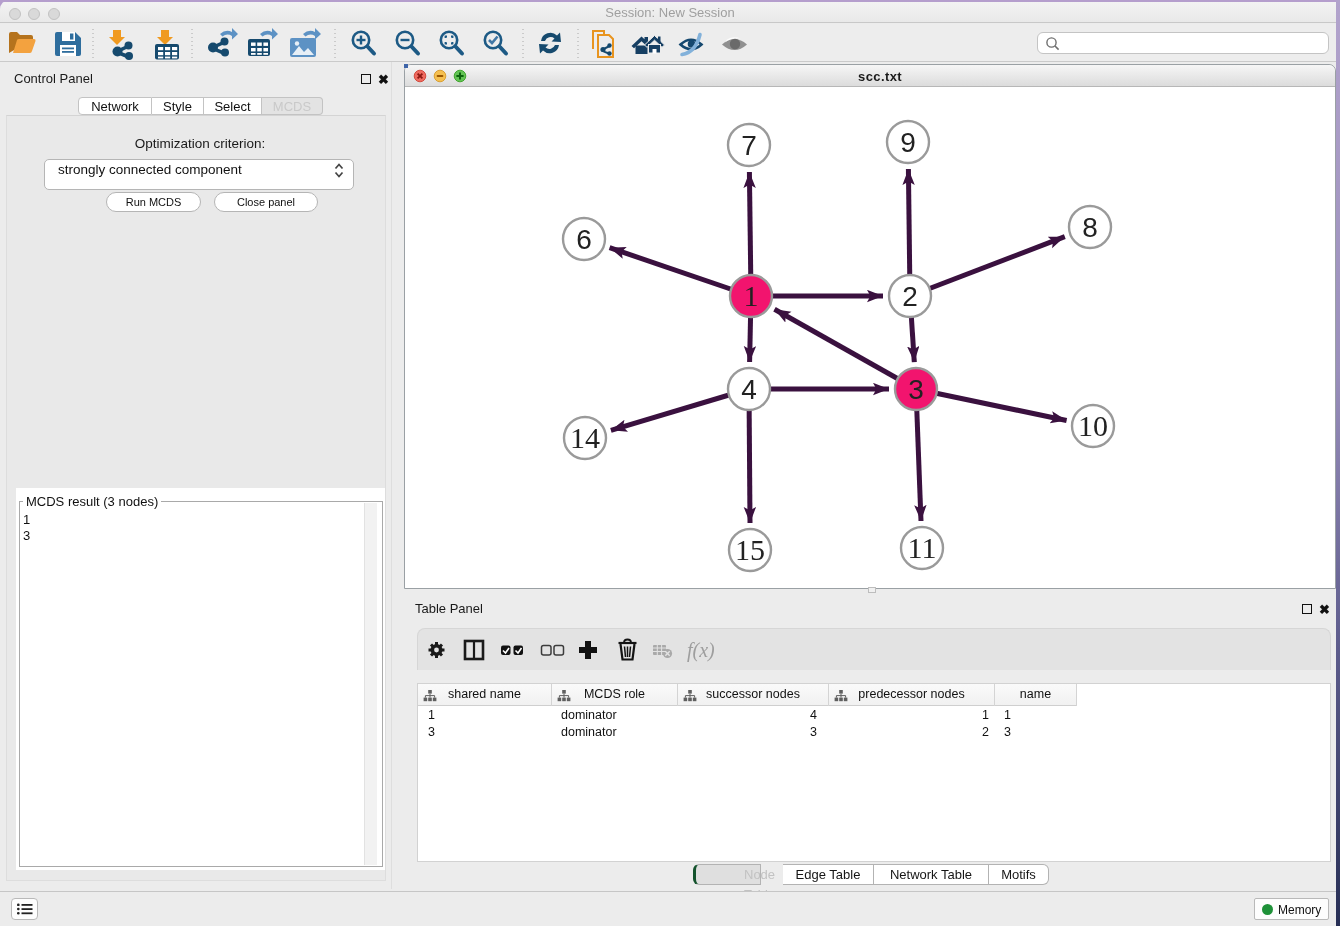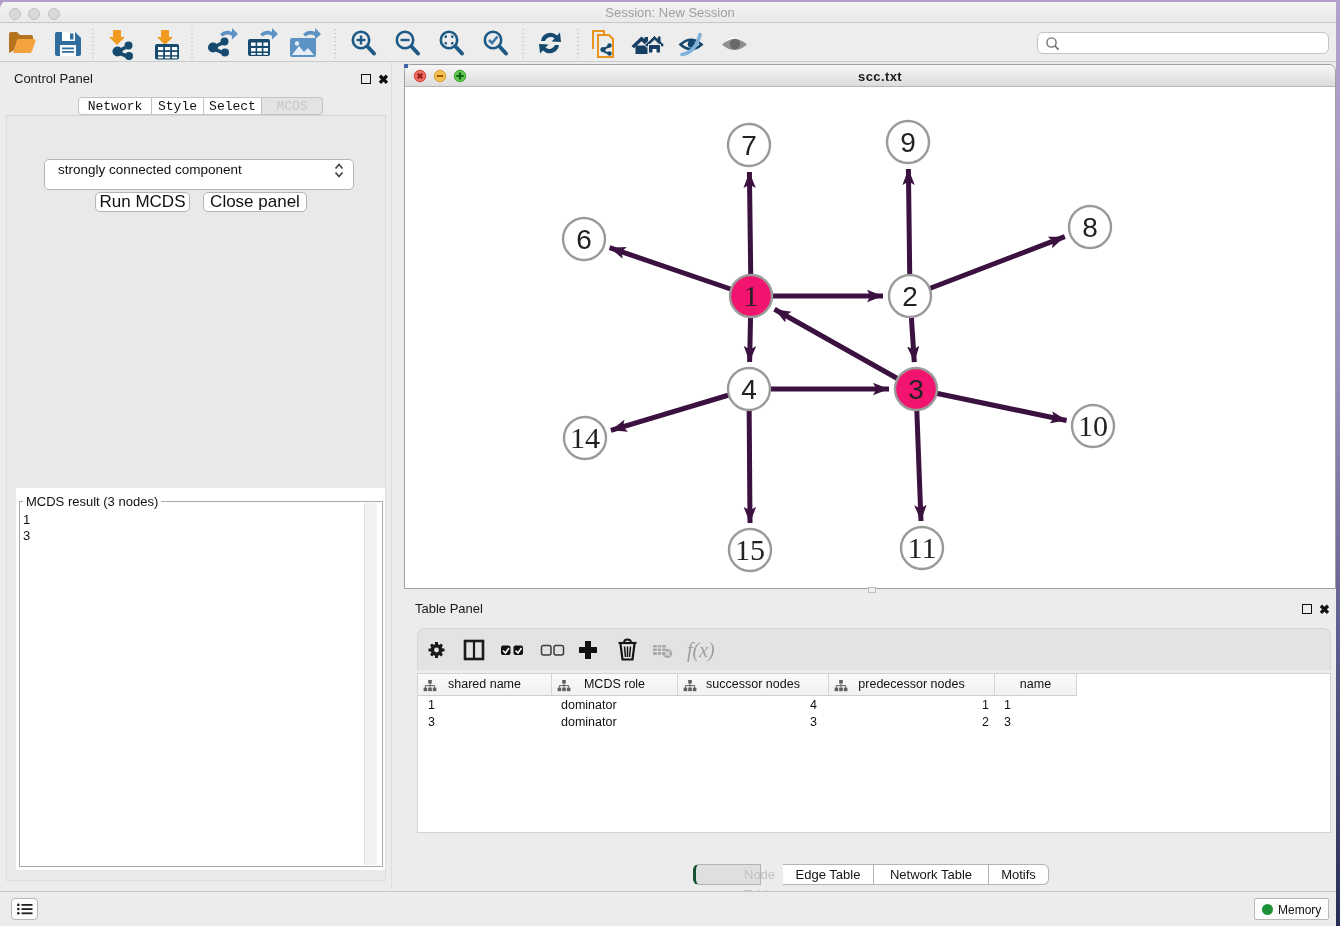"Network" .tab { font-family: Liberation Mono, monospace -> none }
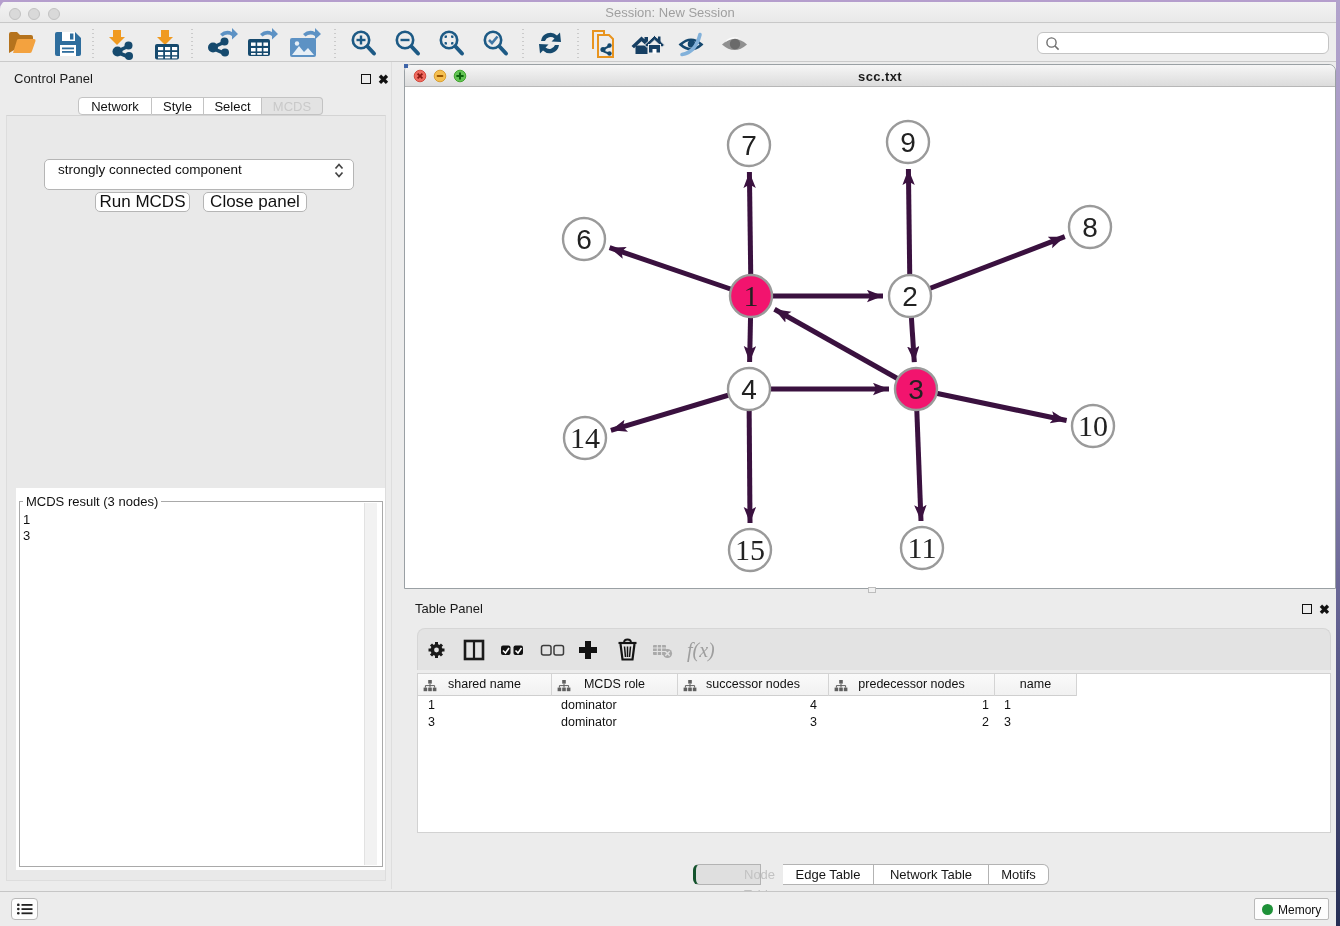"Optimization criterion:" div.abs { html: none -> <div>Optimization criterion:</div> }
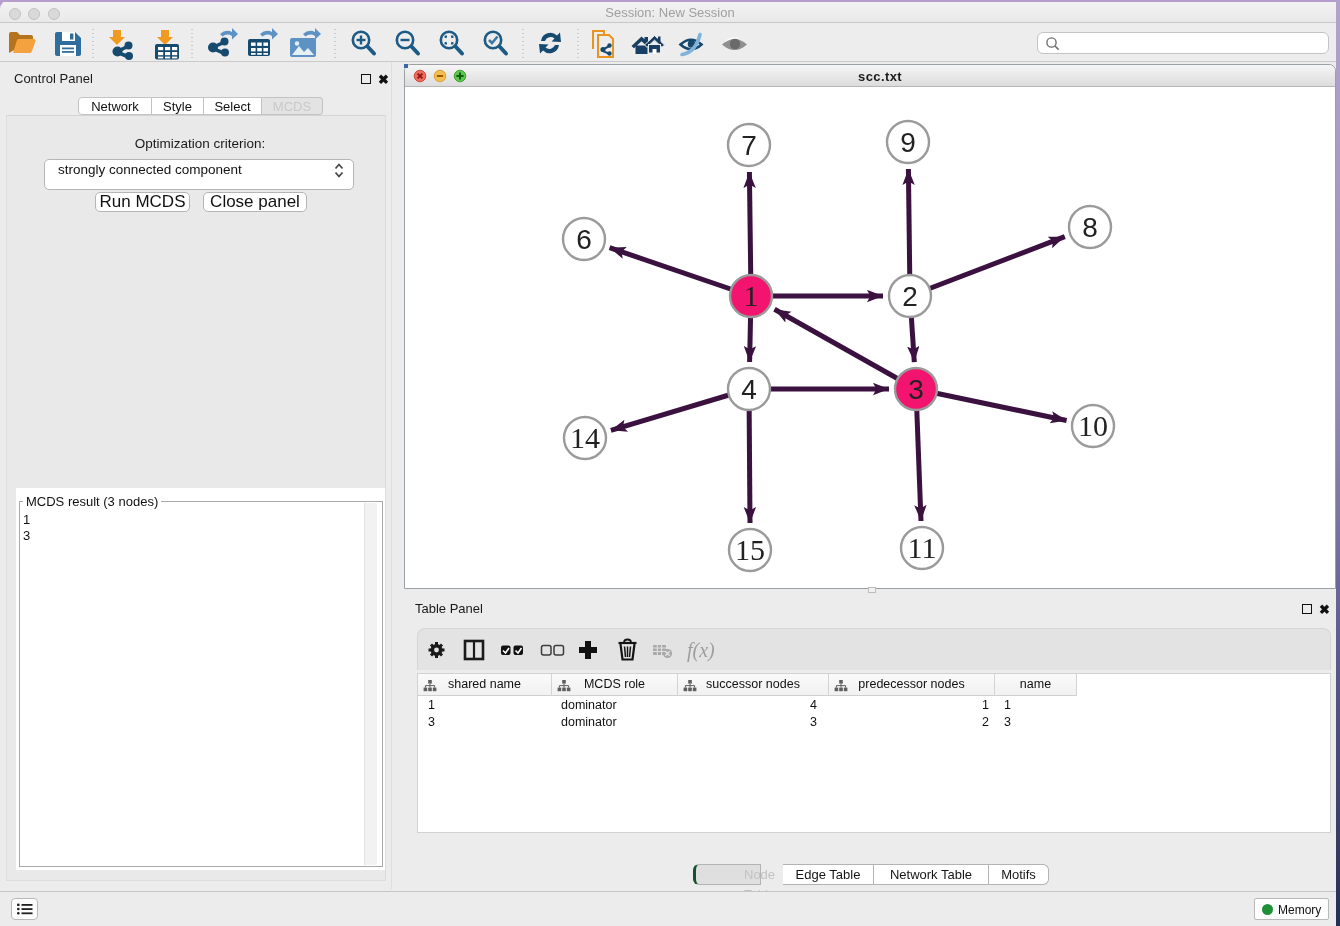"Run MCDS" .btn { border-radius: 5px -> 10px; font-size: 17px -> 11px; margin-left: none -> 11px }
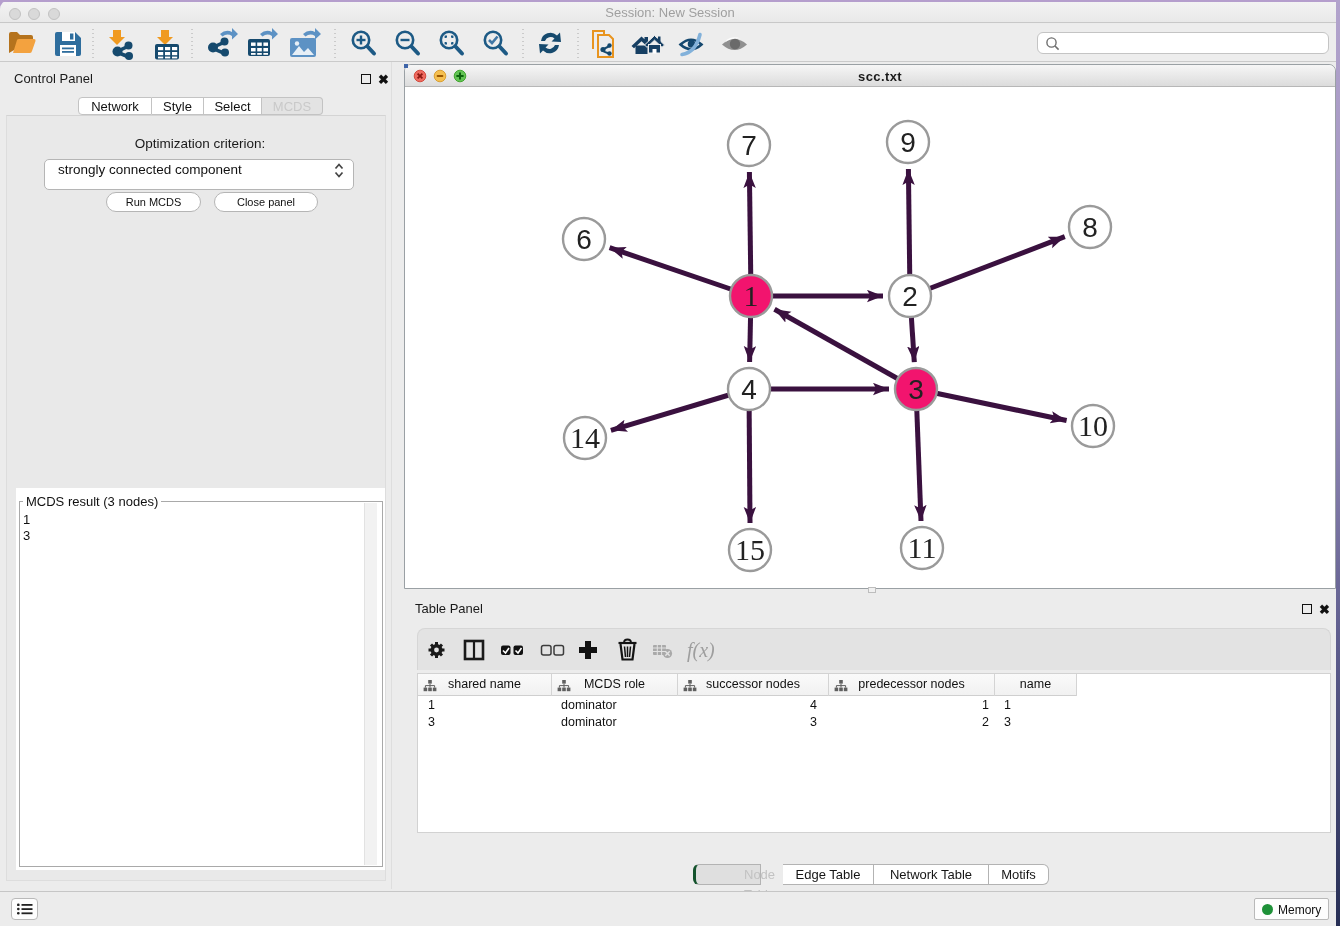"shared name" #ttable { height: 160px -> 179px; top: 81px -> 91px }
